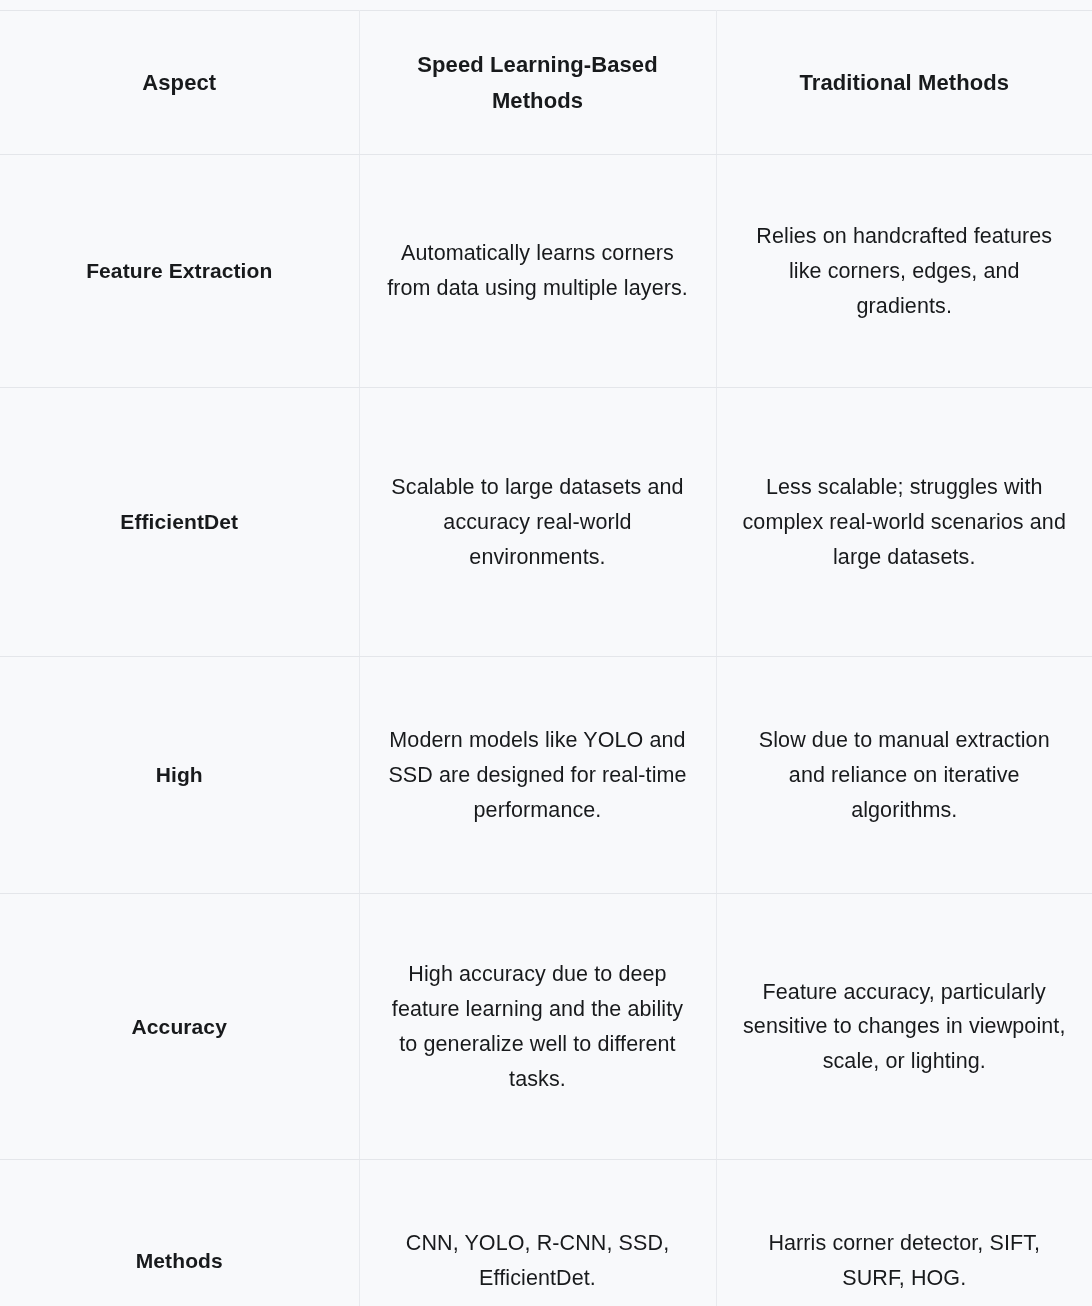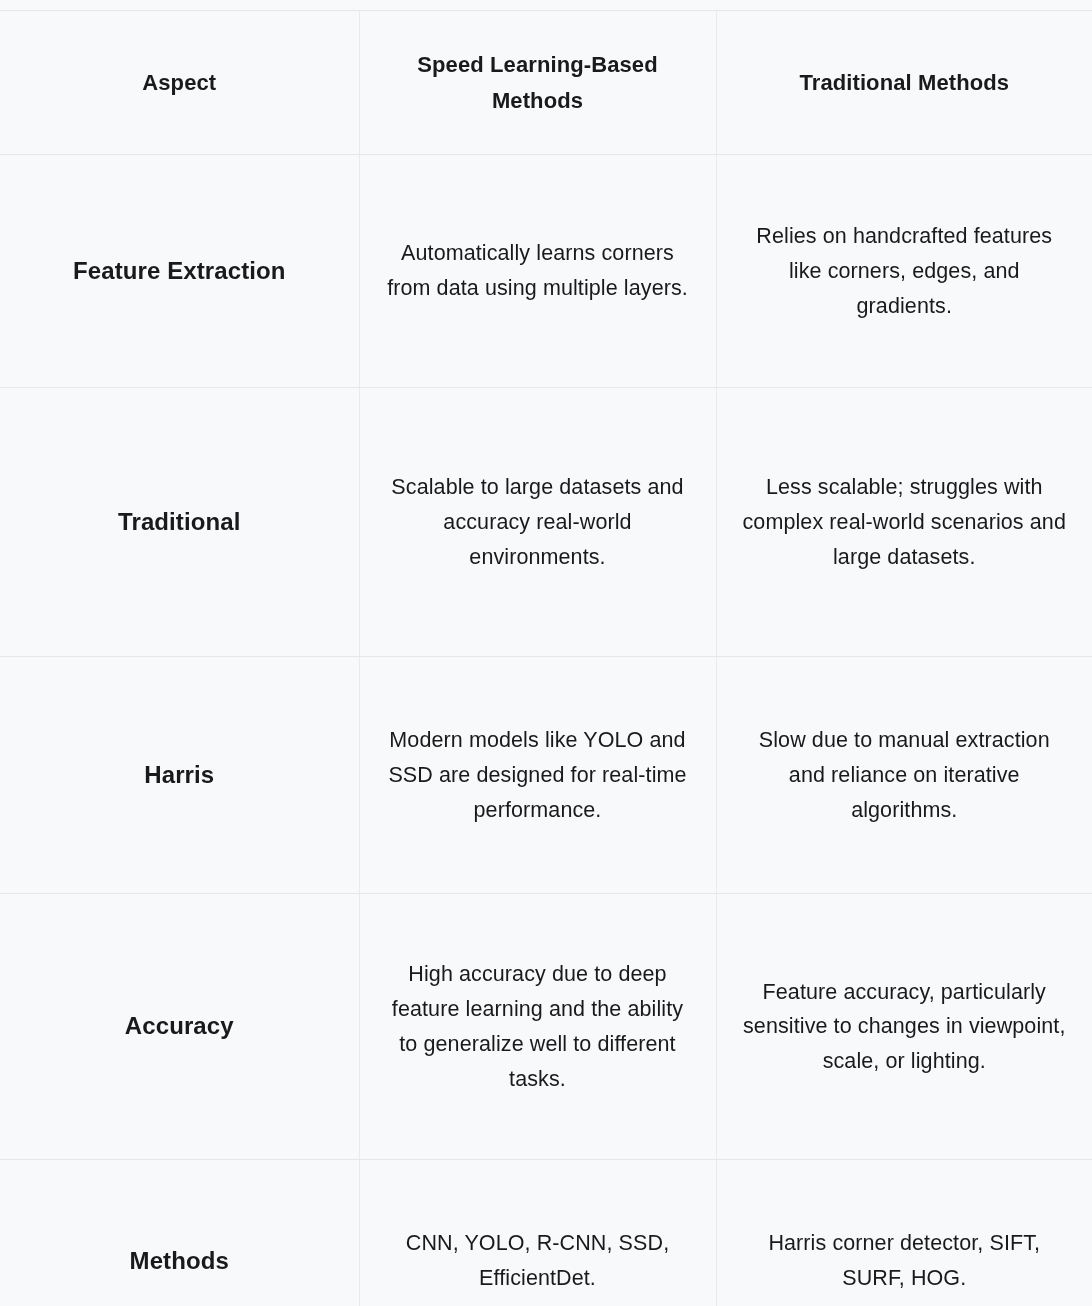"Feature Extraction" table.compare tbody td.aspect-cell { font-size: 24px -> 21px }
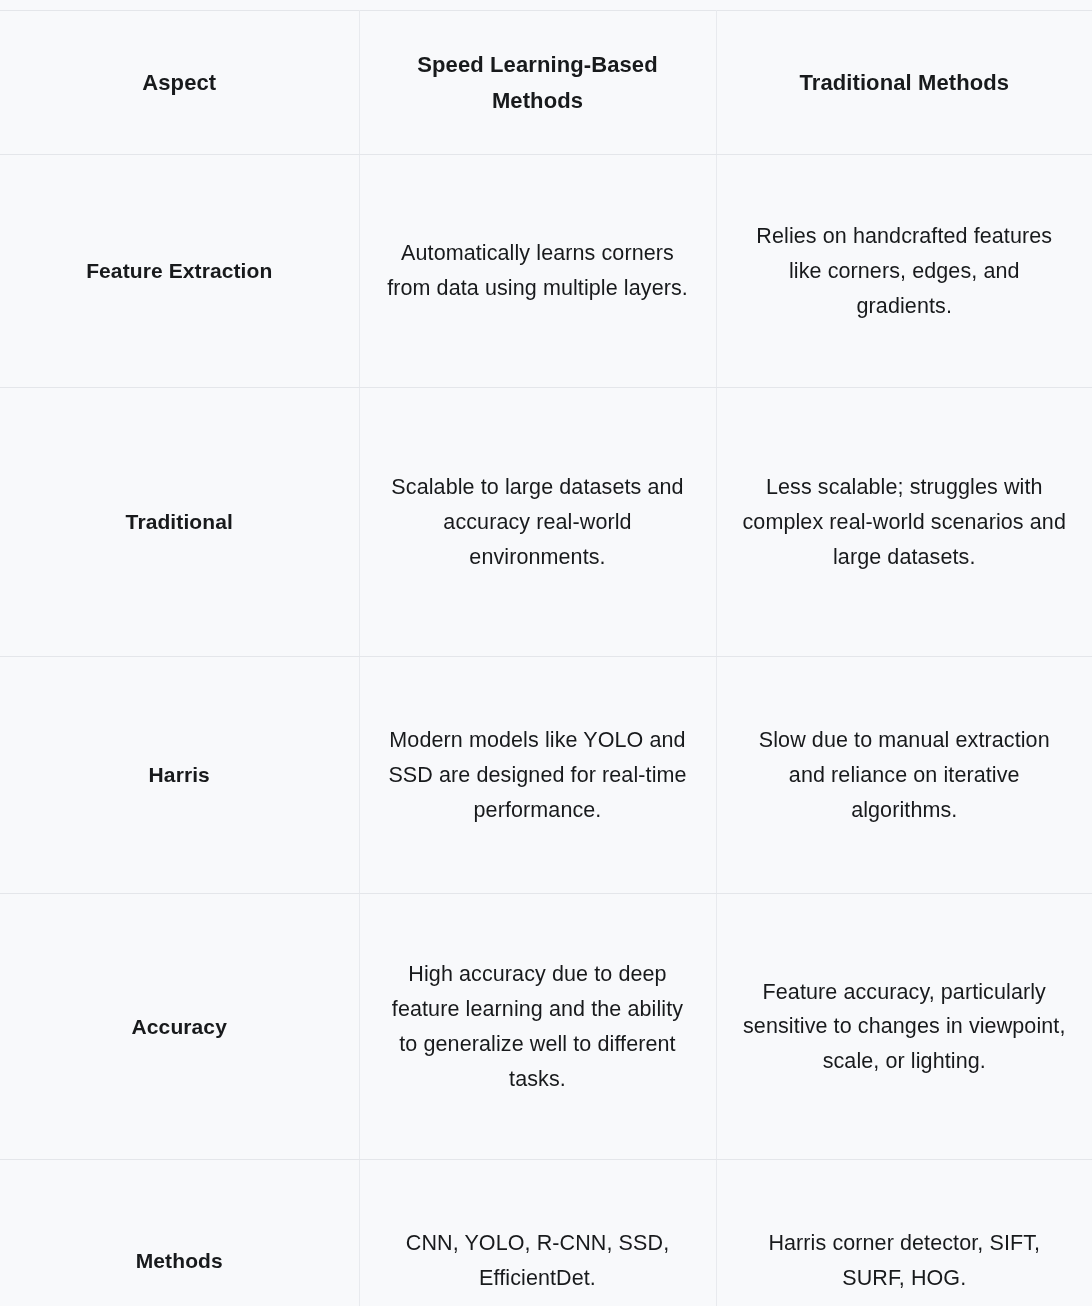"Traditional" td.aspect-cell { text: Traditional -> EfficientDet }
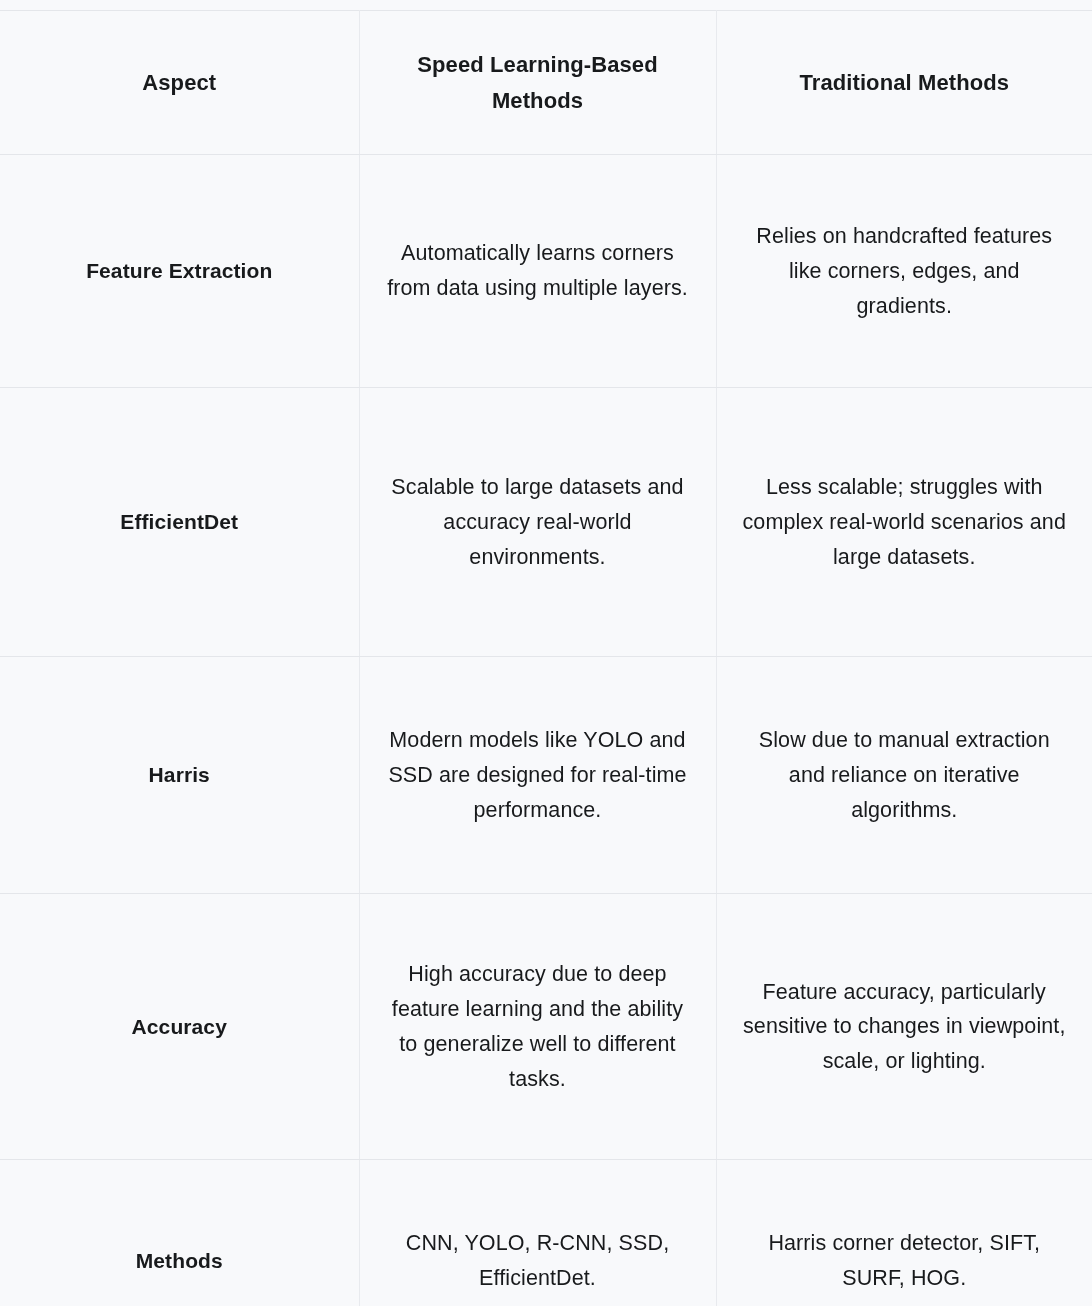"Harris" td.aspect-cell { text: Harris -> High }
